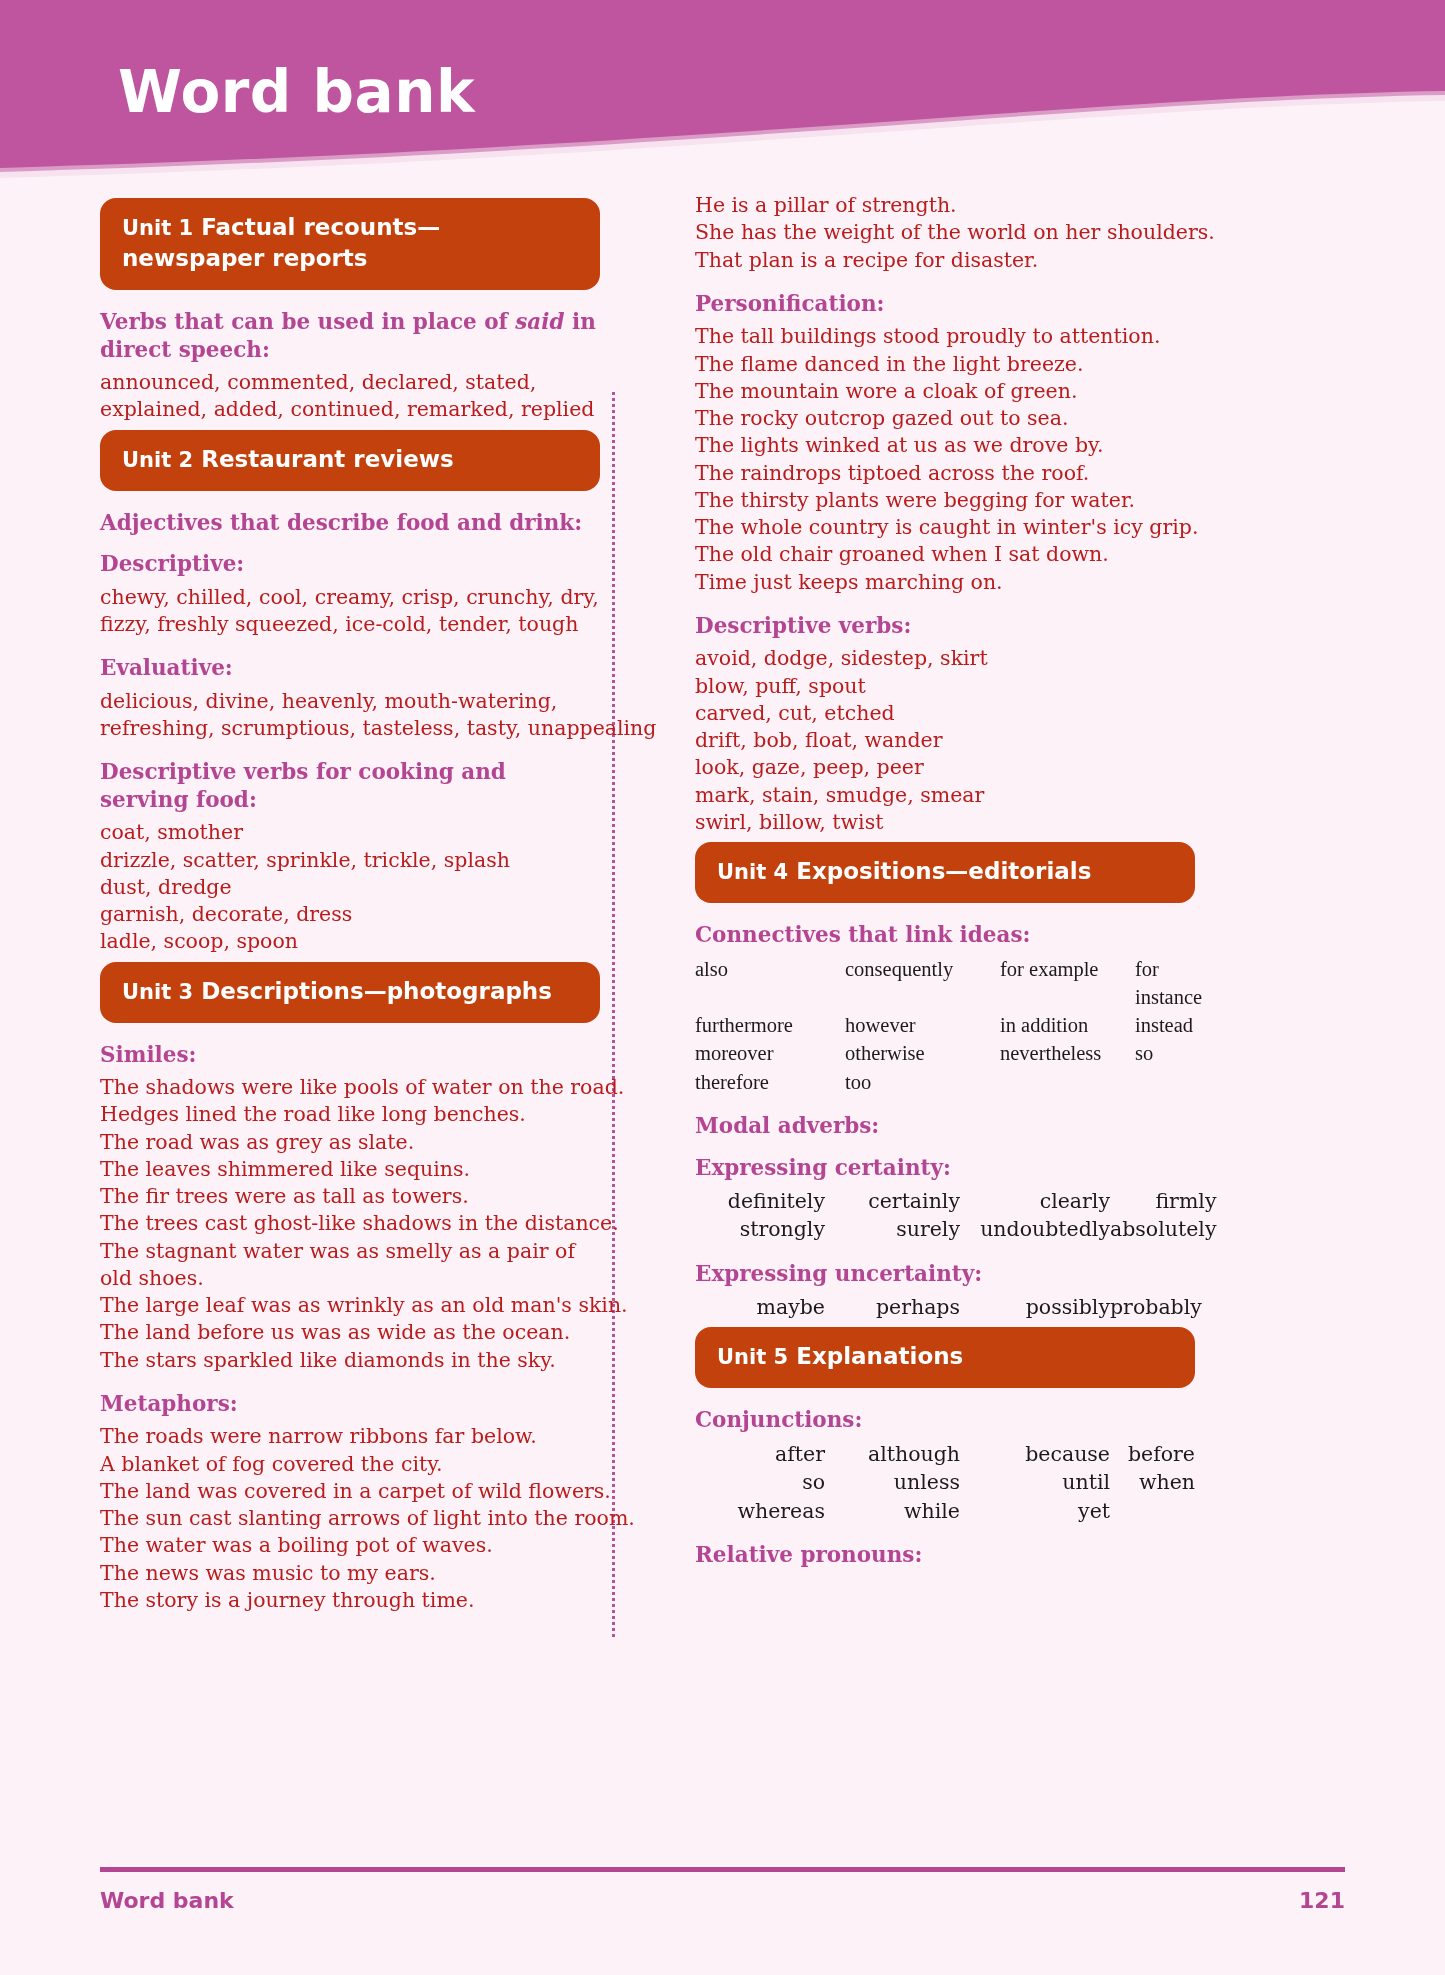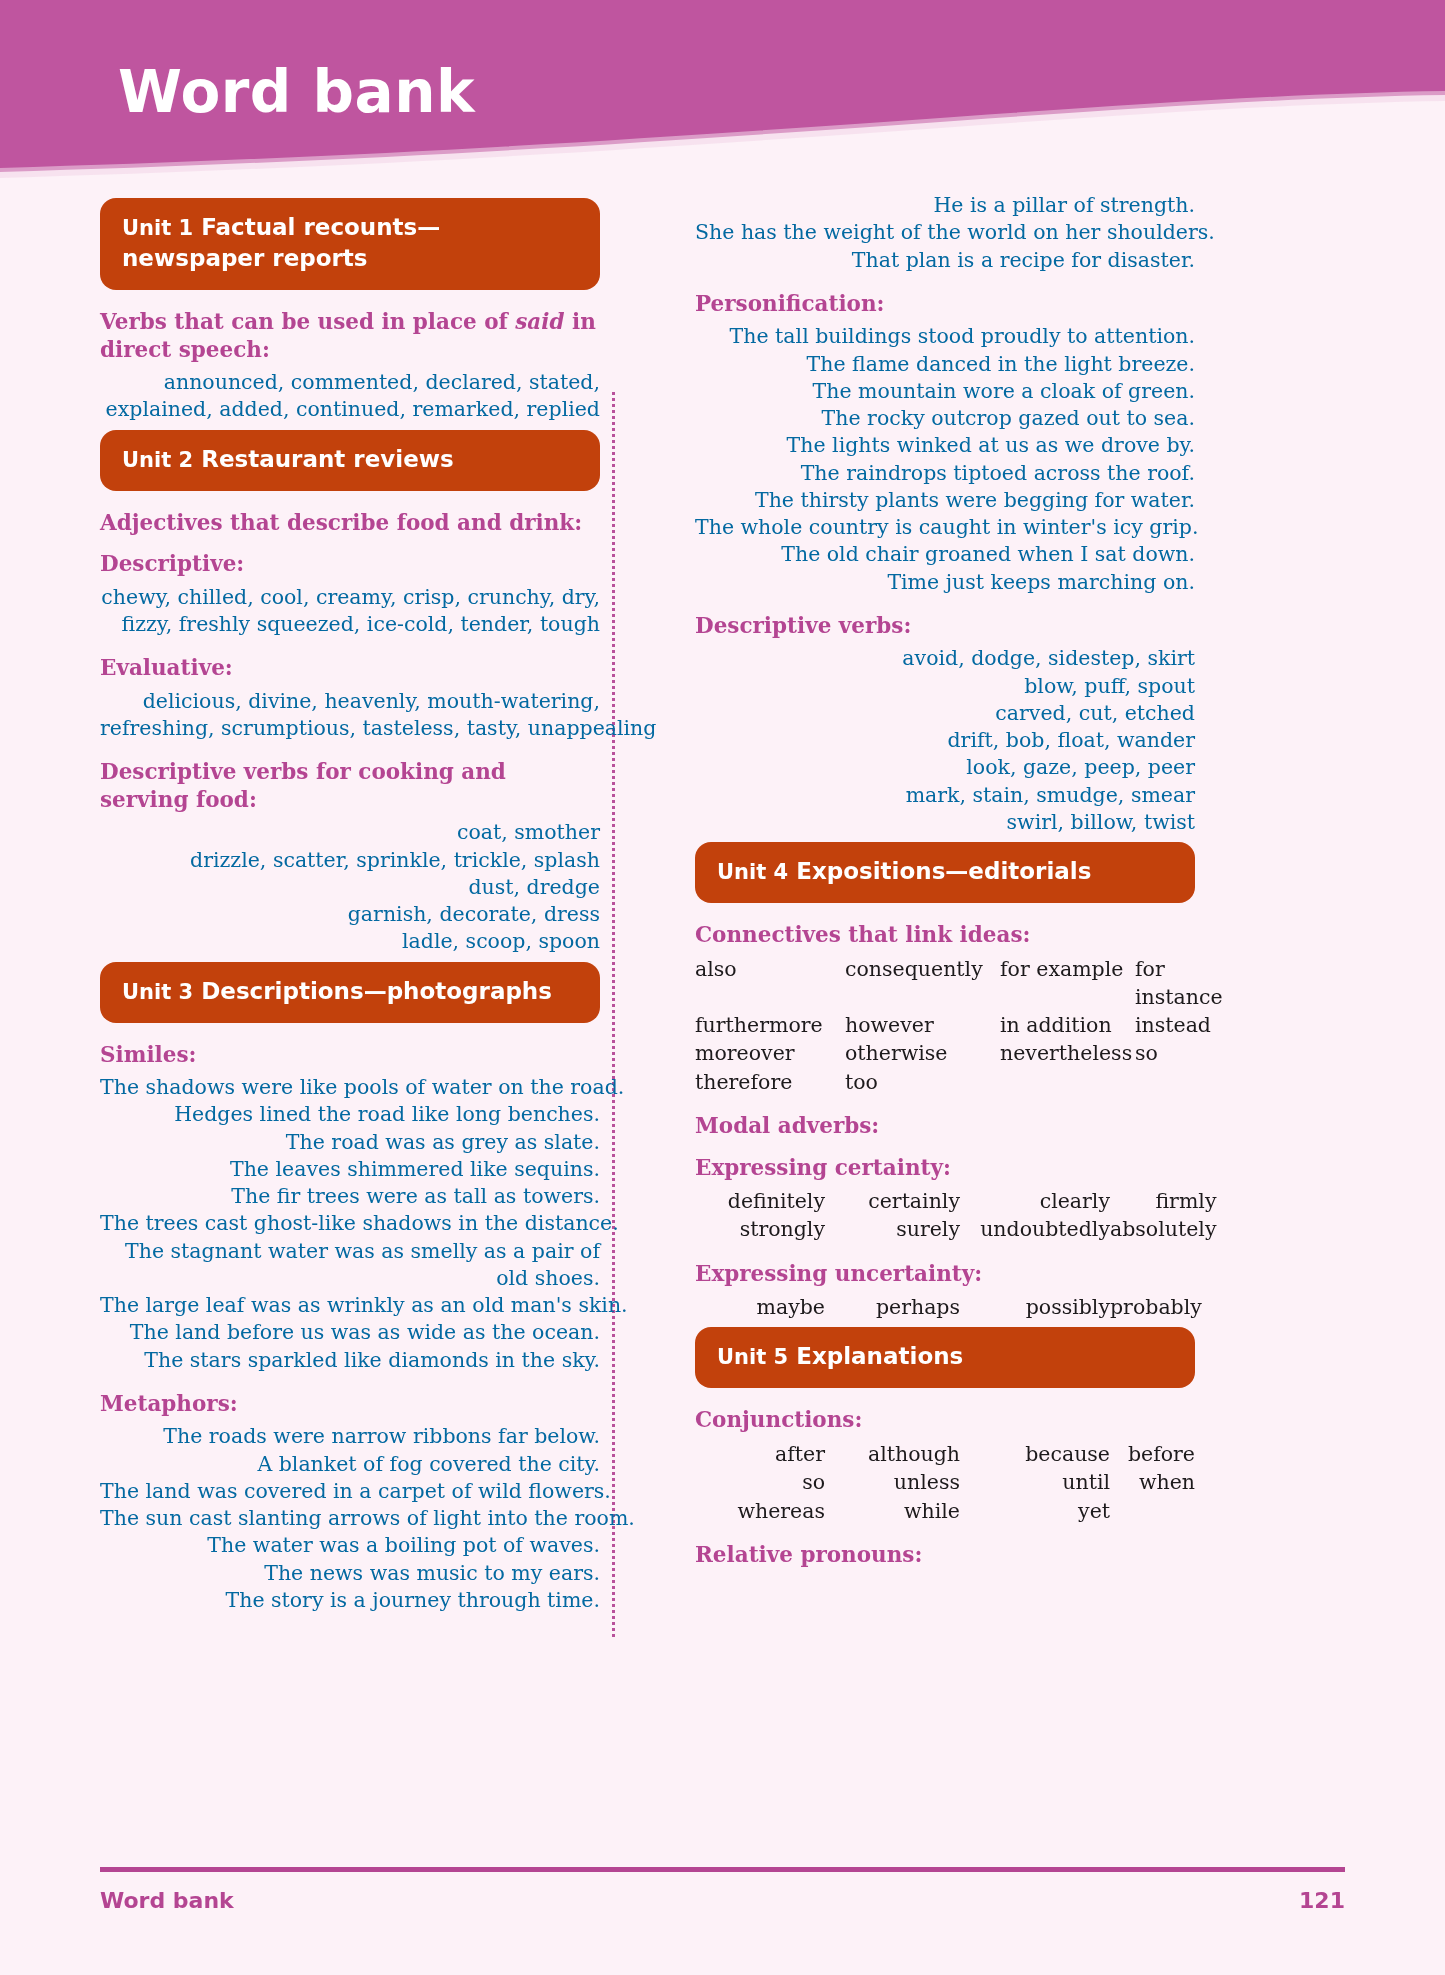"He is a pillar of" .body-lines { color: #0369a1 -> #b91c1c; text-align: right -> none }
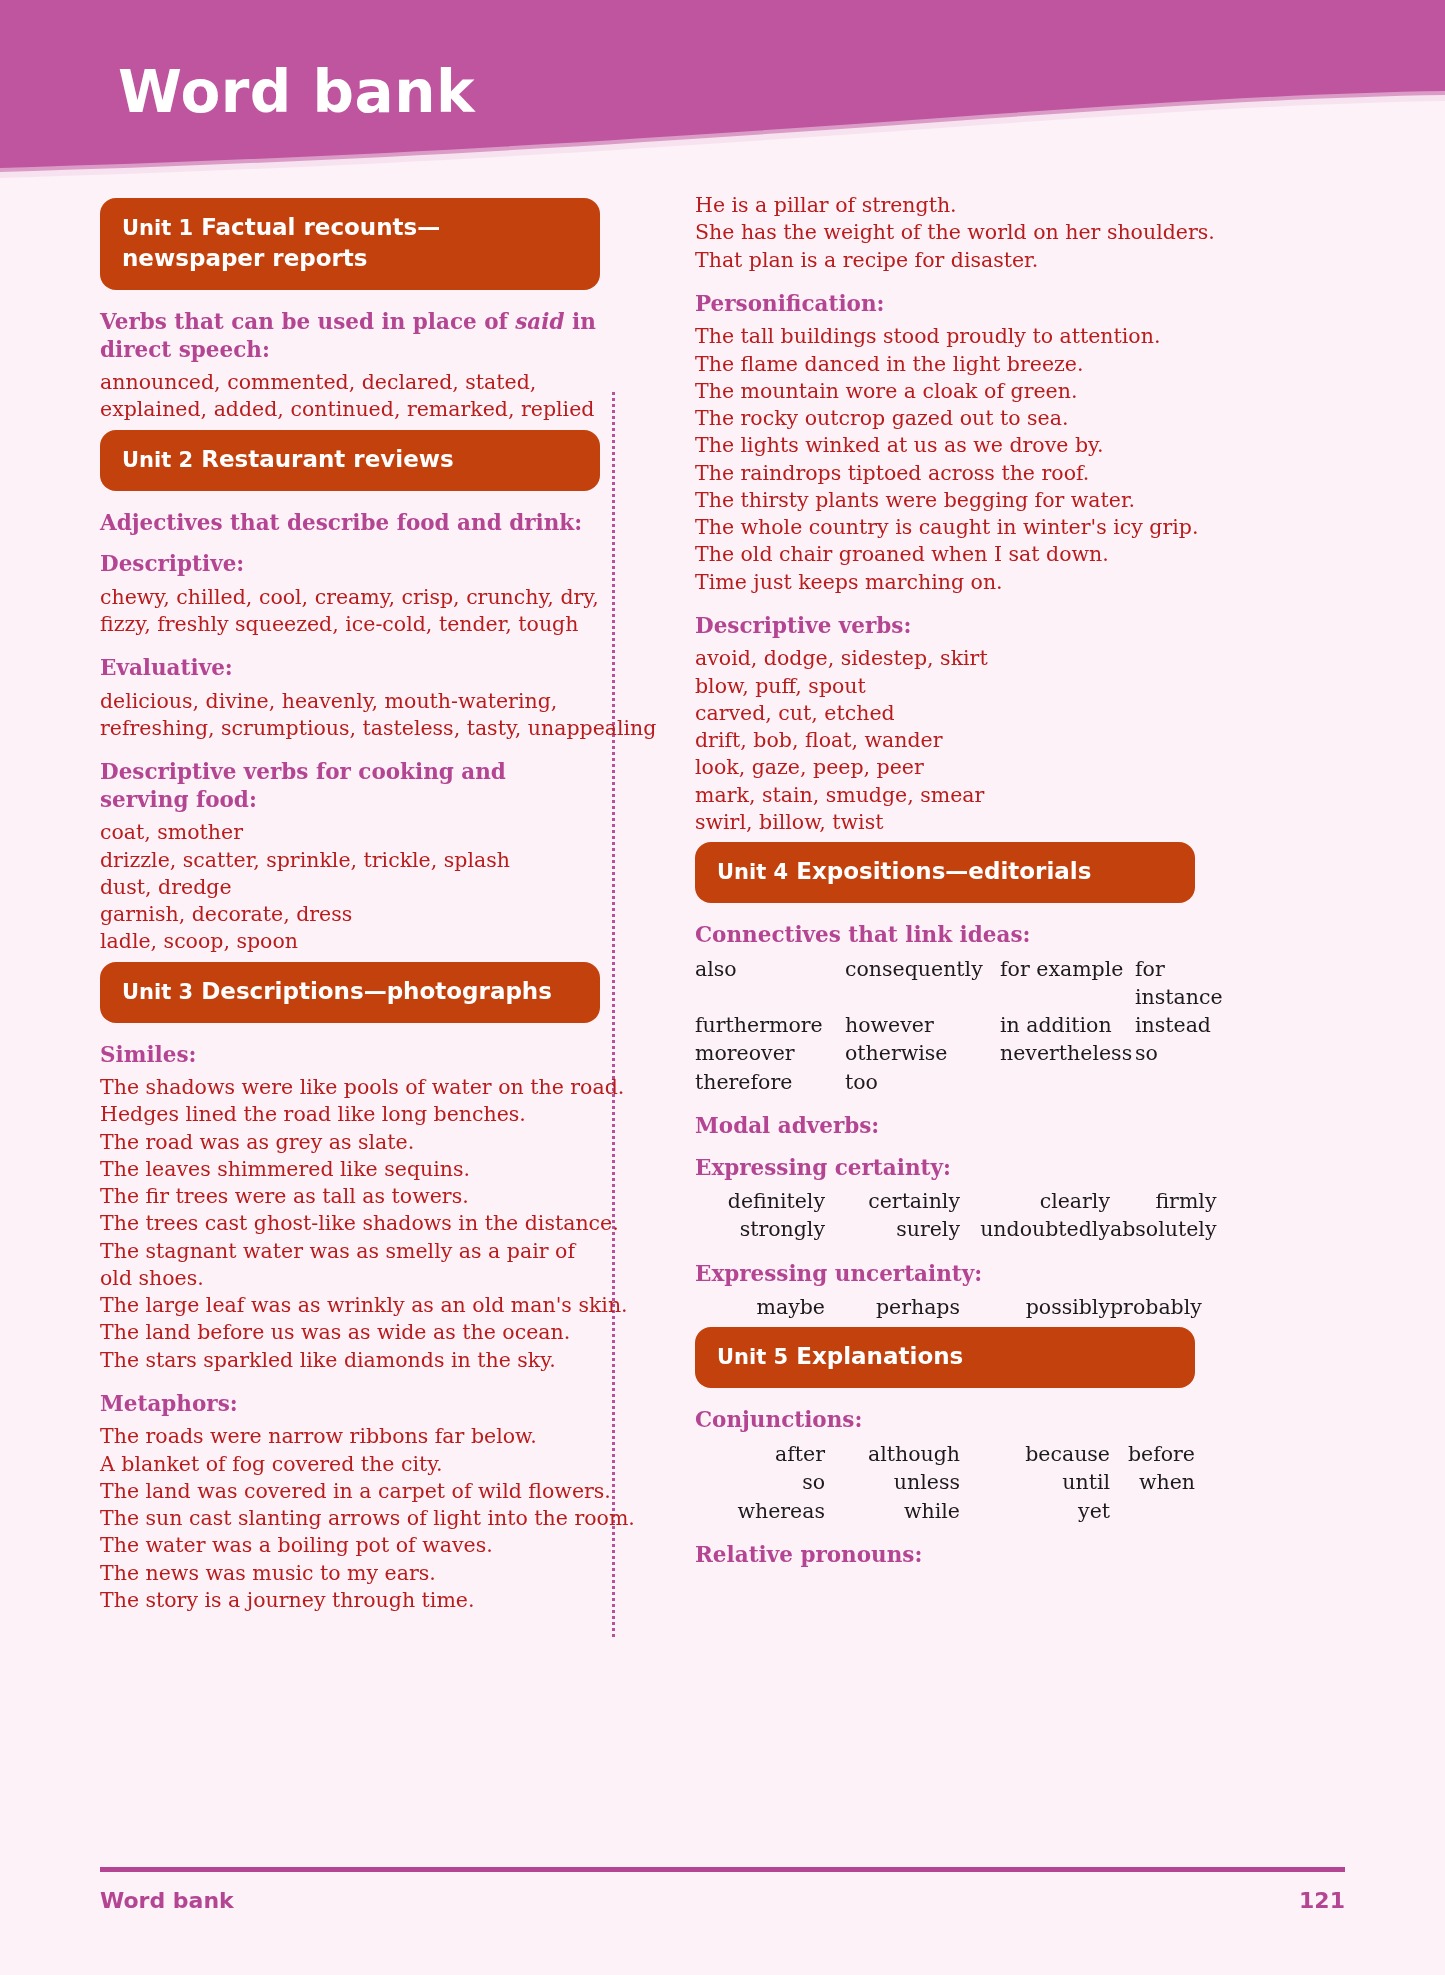"also" .grid-c4 { font-family: none -> Liberation Serif, serif }
